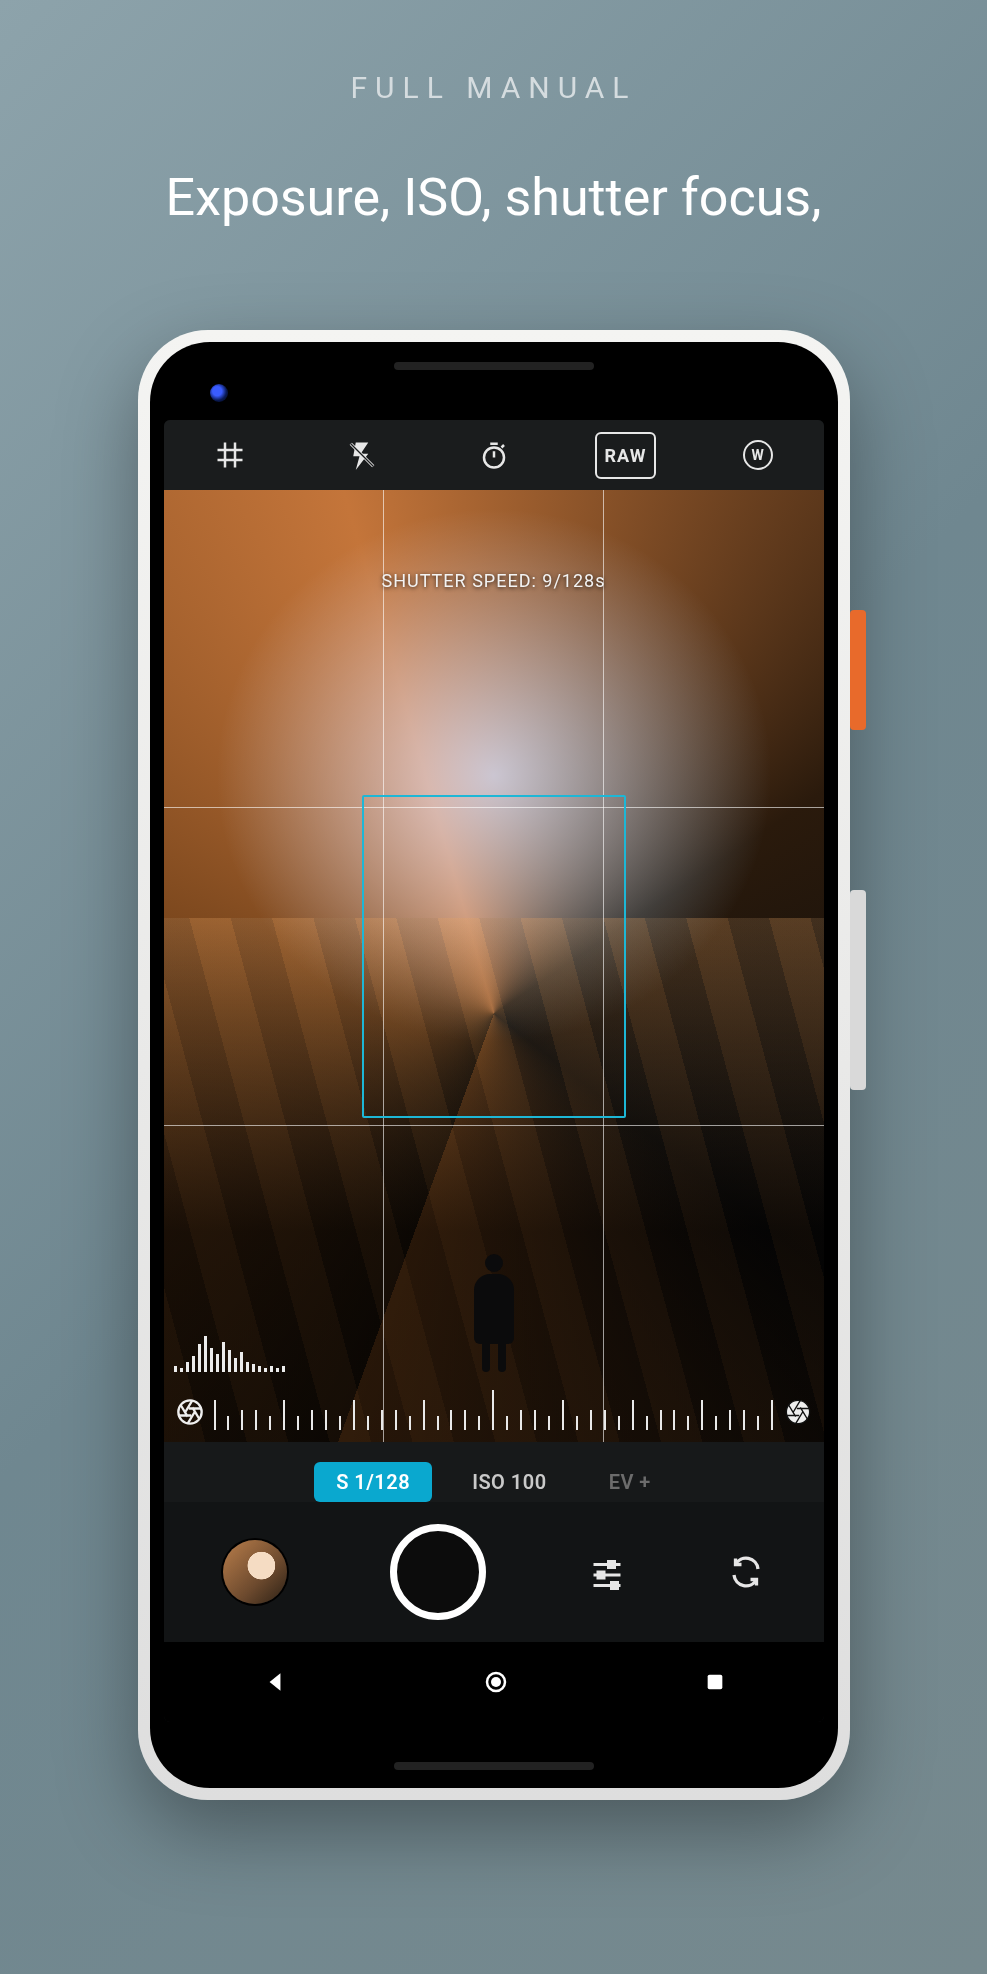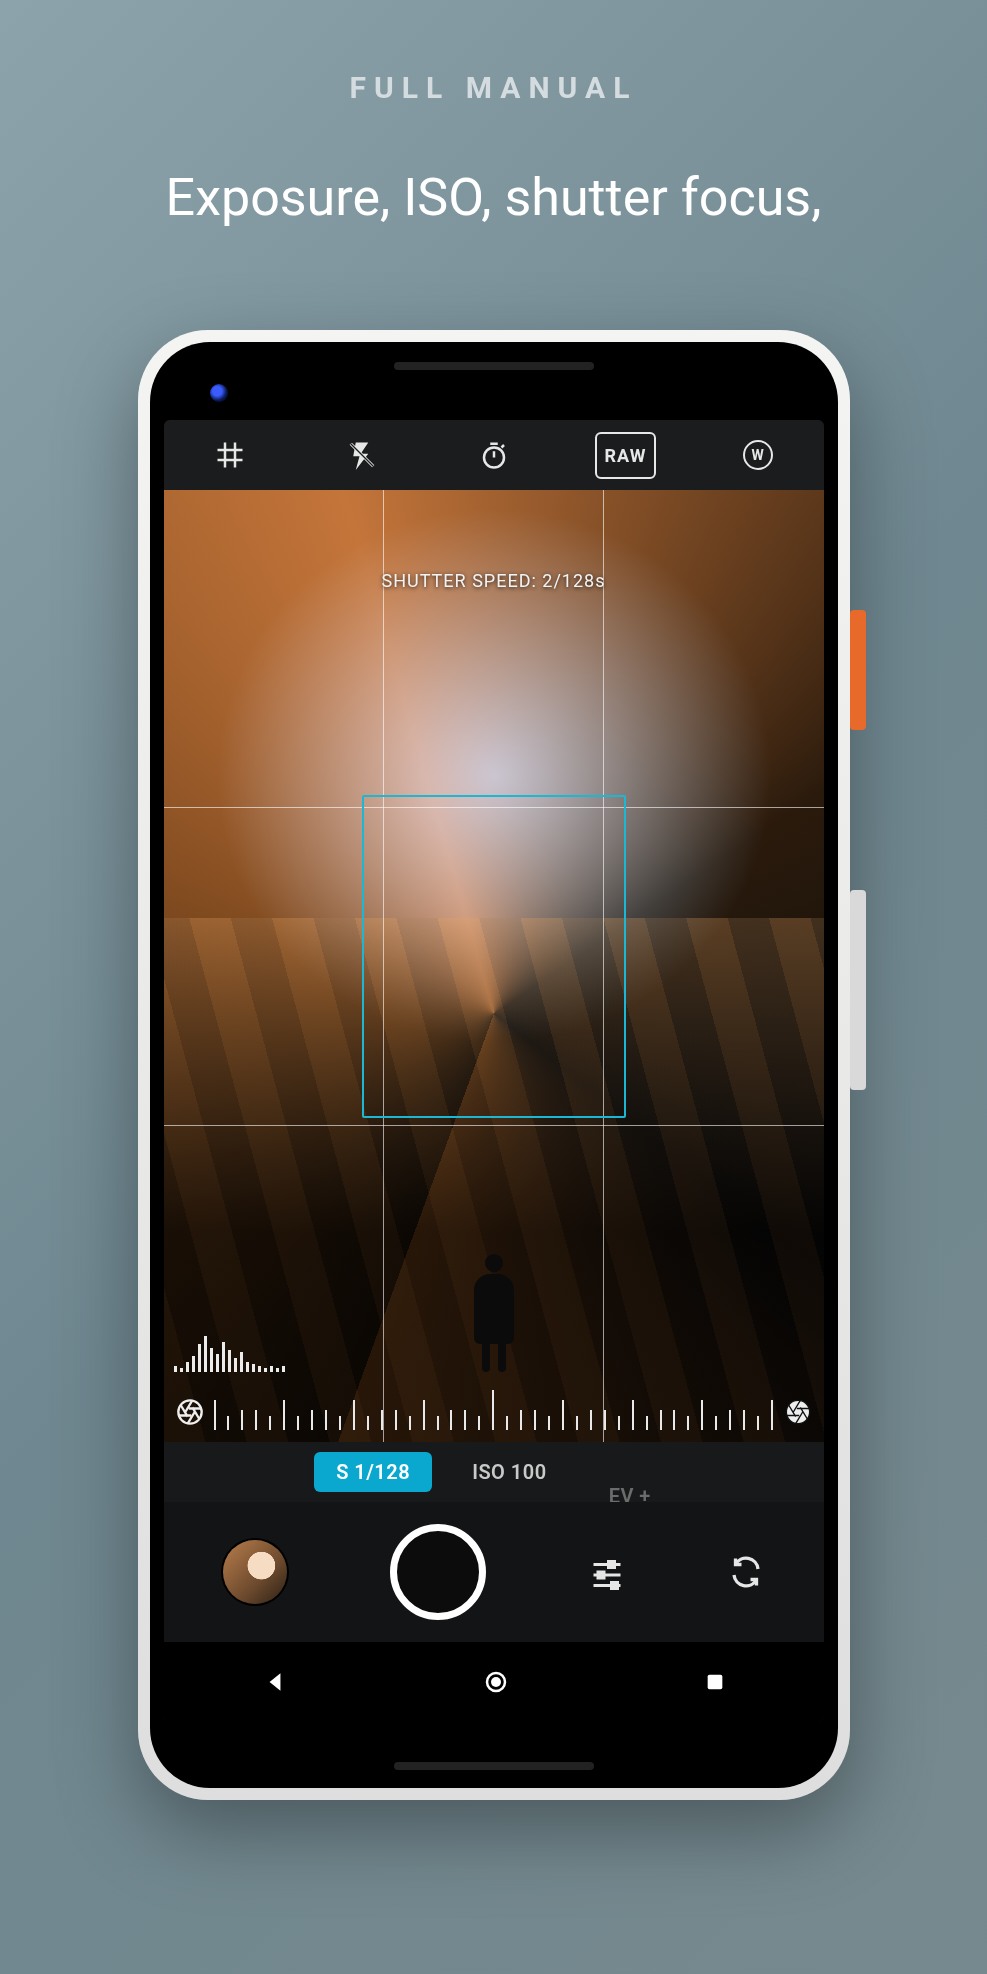"FULL MANUAL" .promo-eyebrow { font-weight: 700 -> 400 }
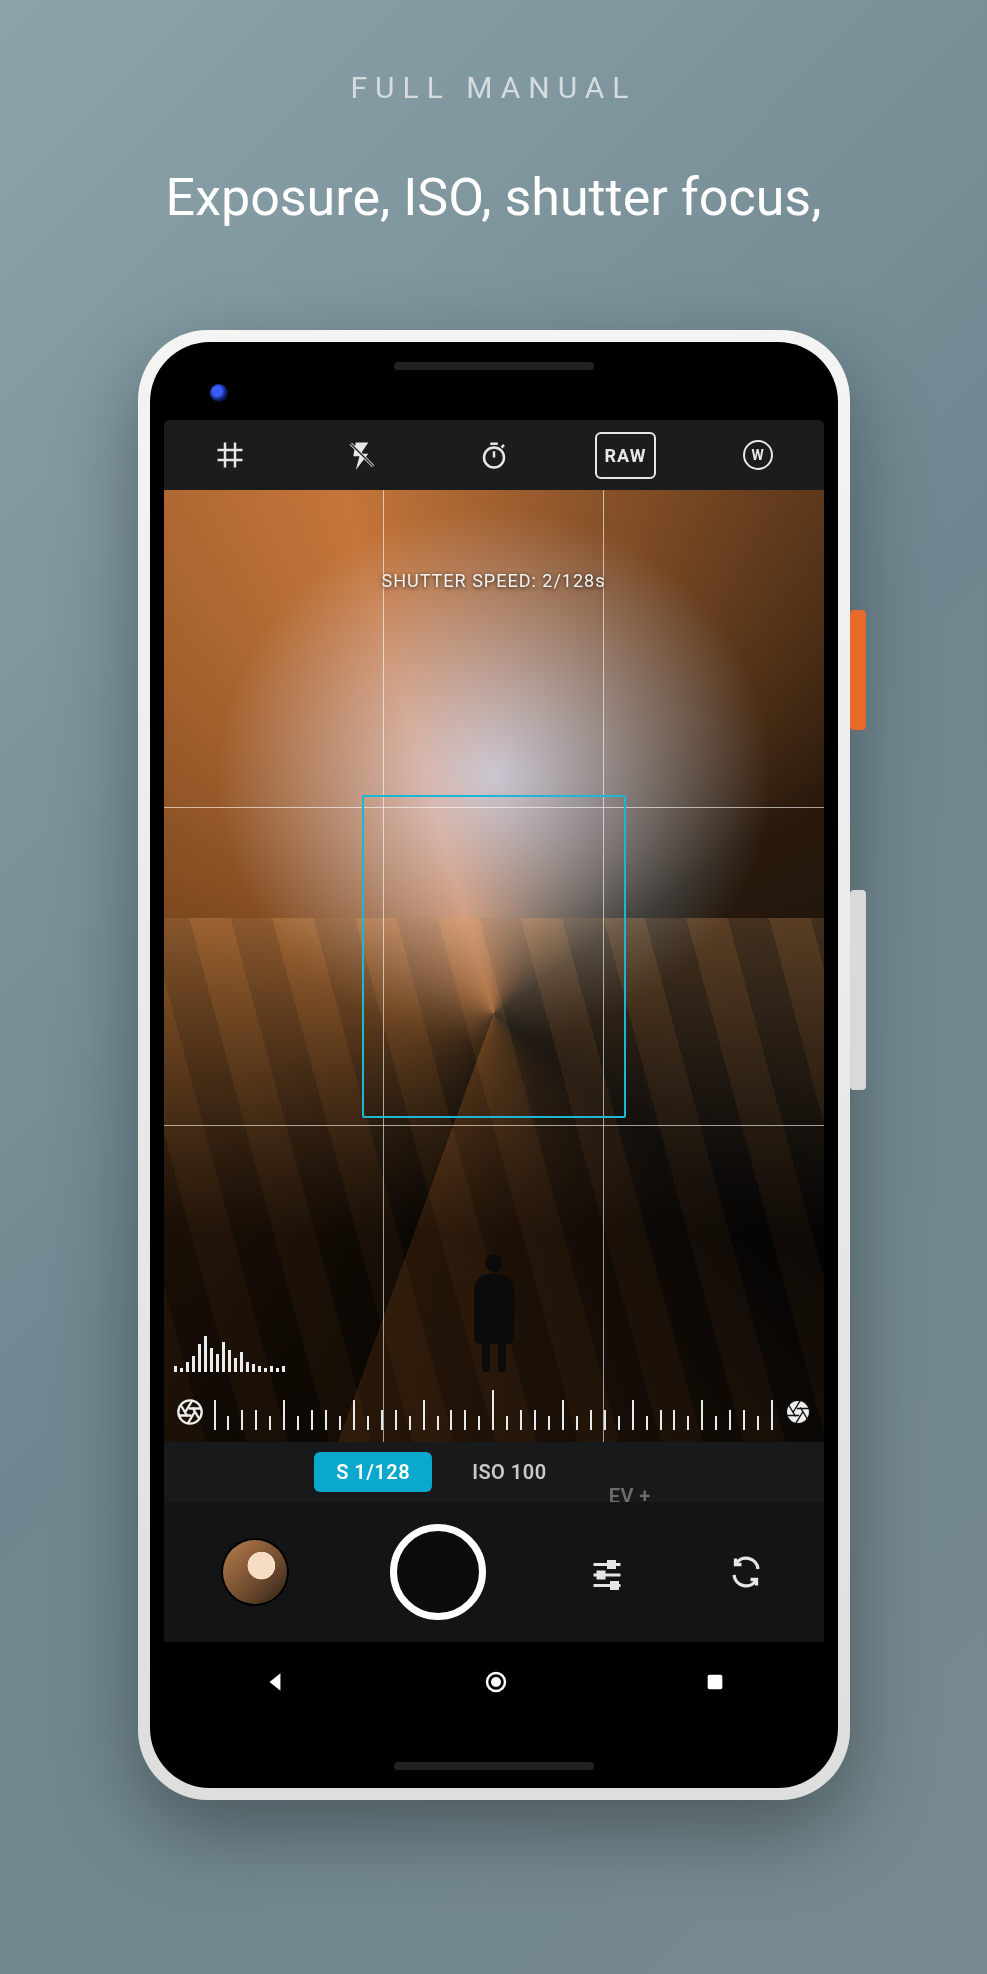"SHUTTER SPEED: 2/128s" div.shutter-label { text: 2/128s -> 9/128s }
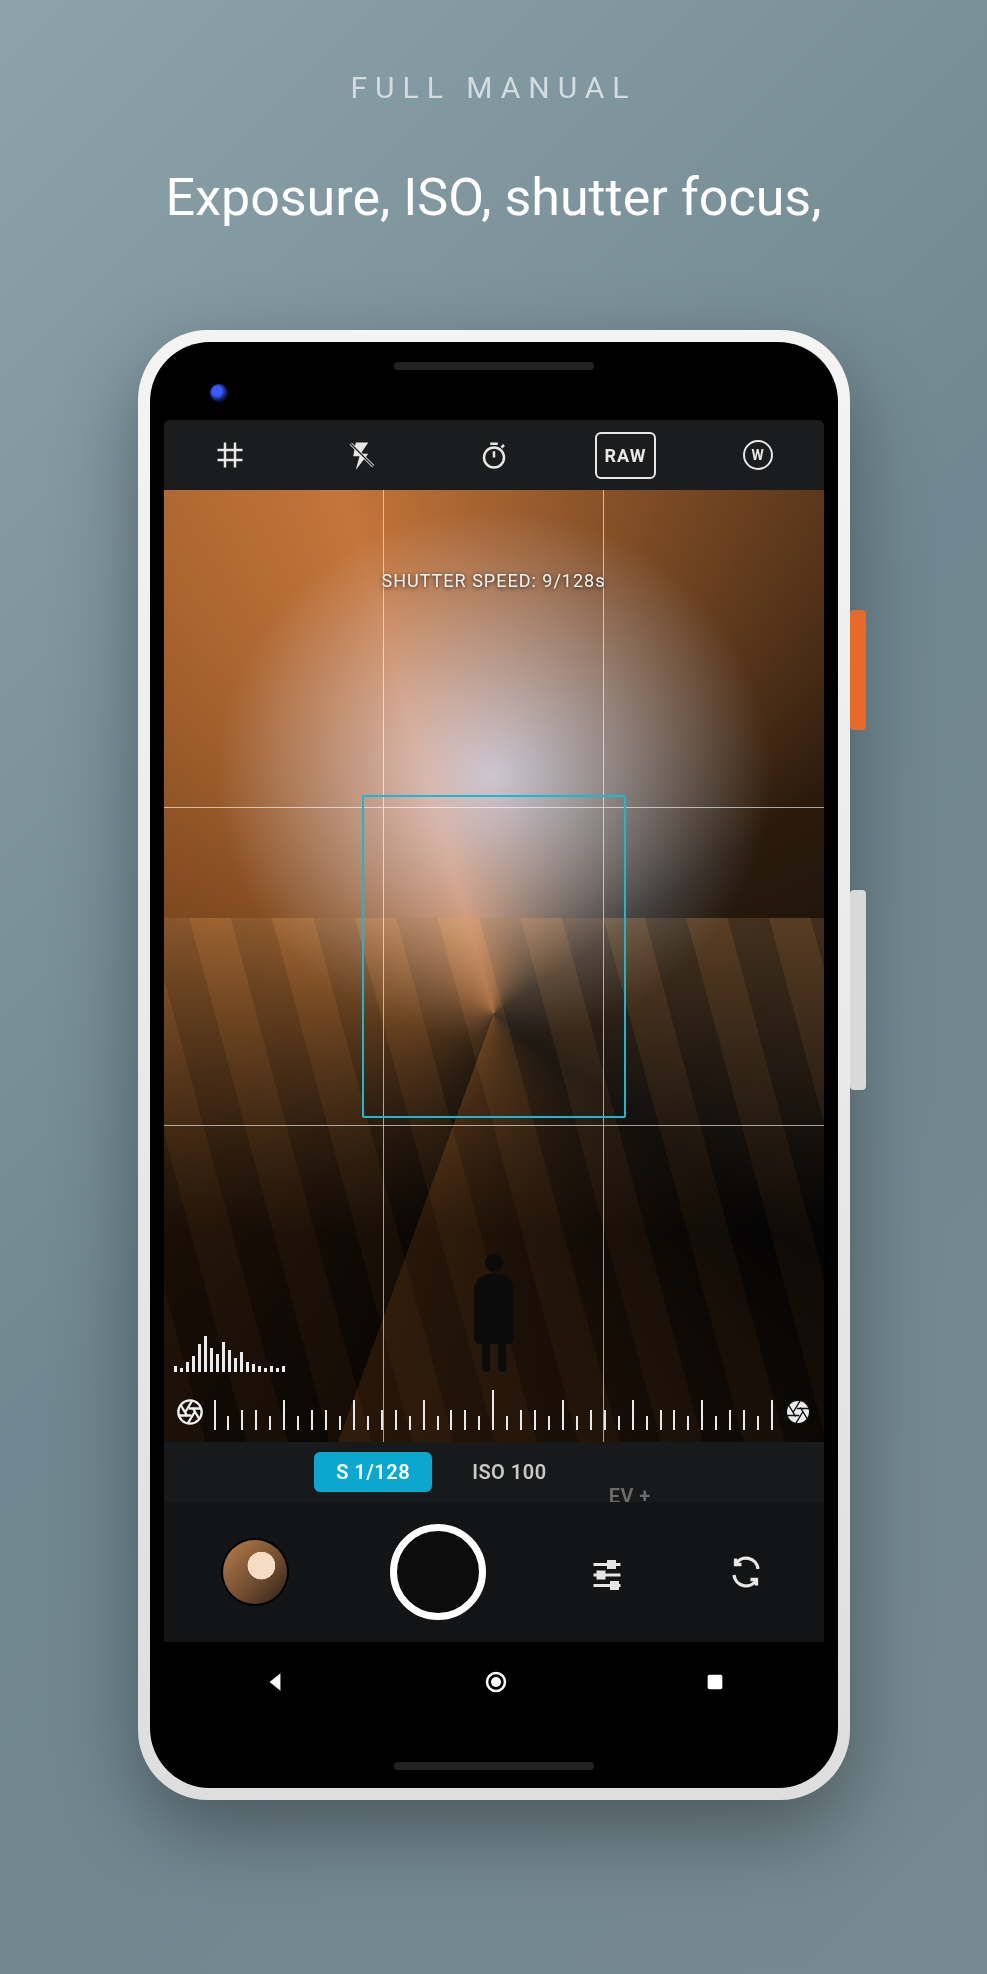"S 1/128" .mode-row { align-items: center -> flex-end }
